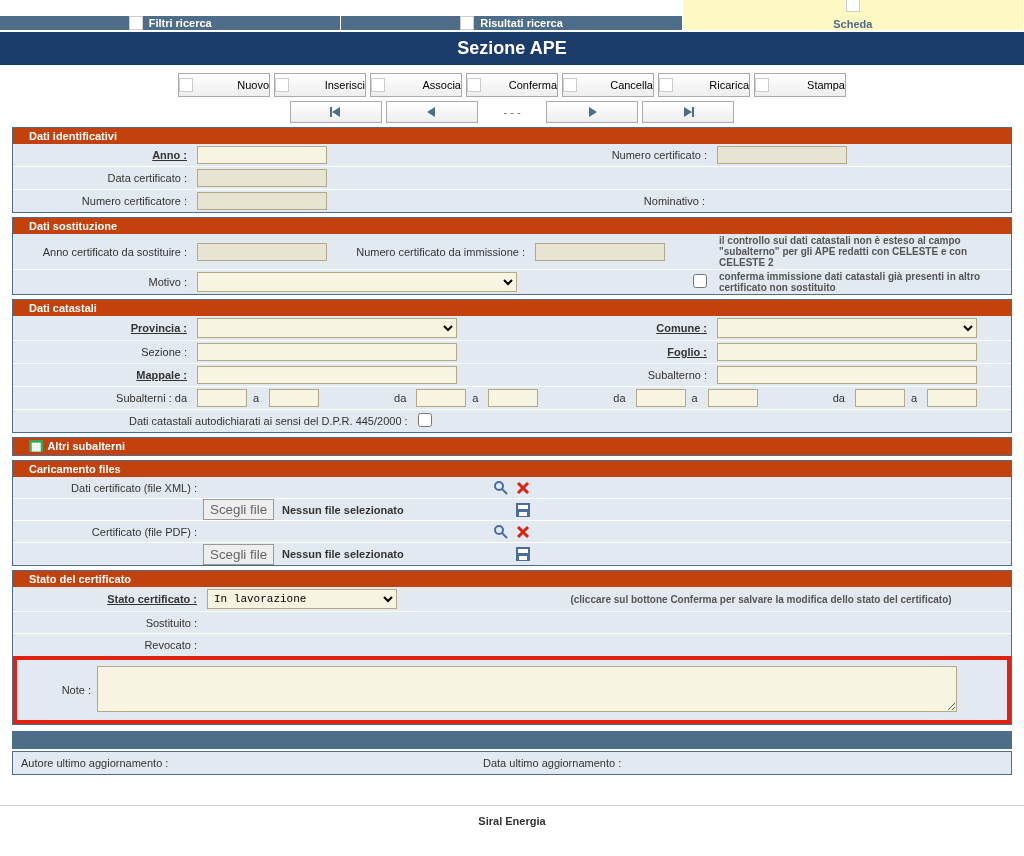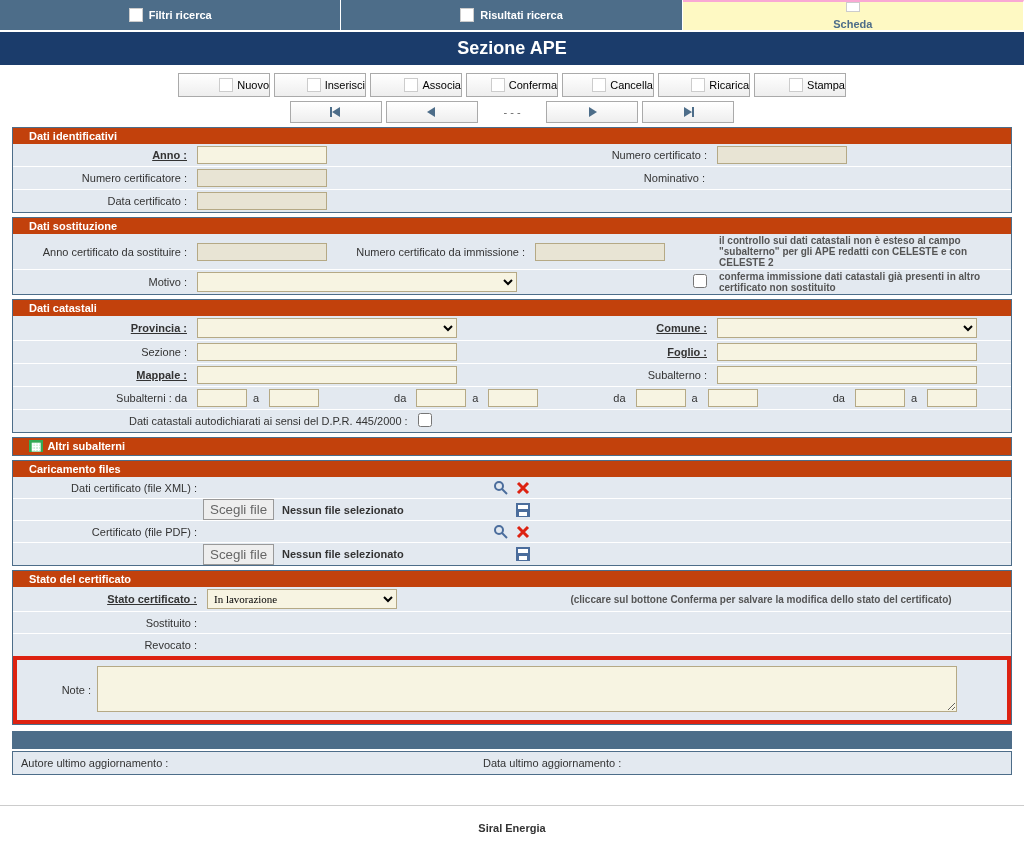"Filtri ricerca" .topbar { align-items: none -> flex-end }
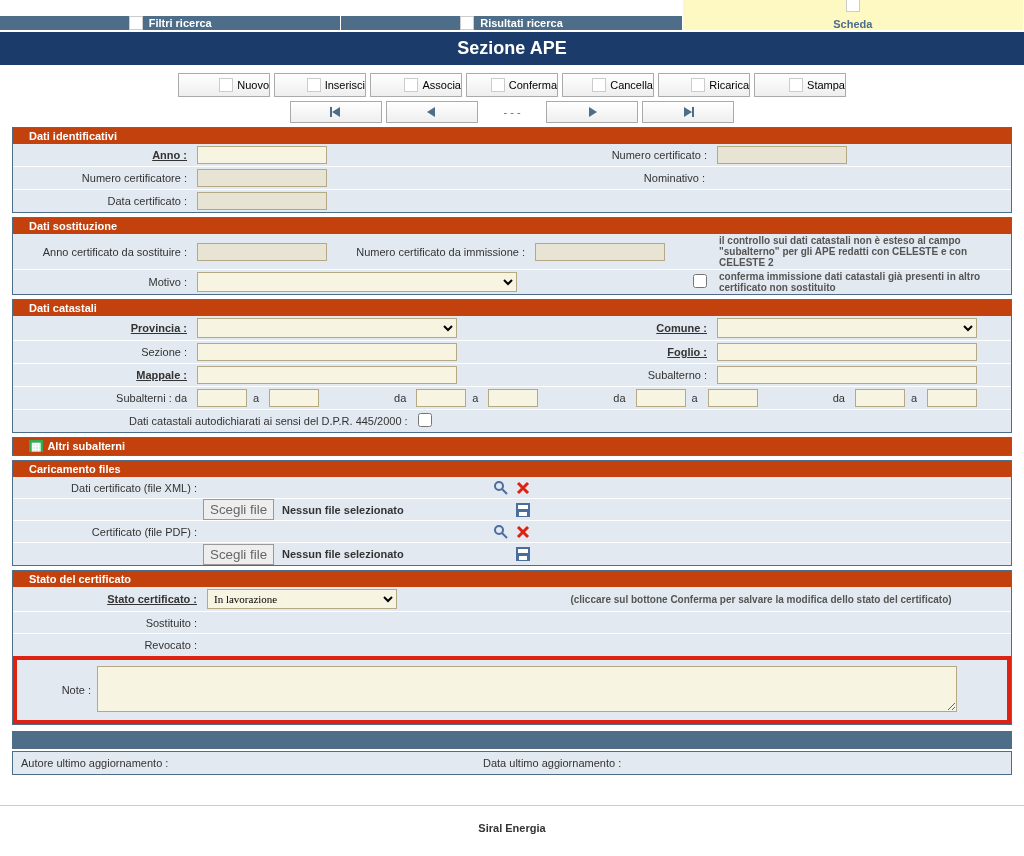"Nuovo" .tbtn { justify-content: flex-end -> space-between }
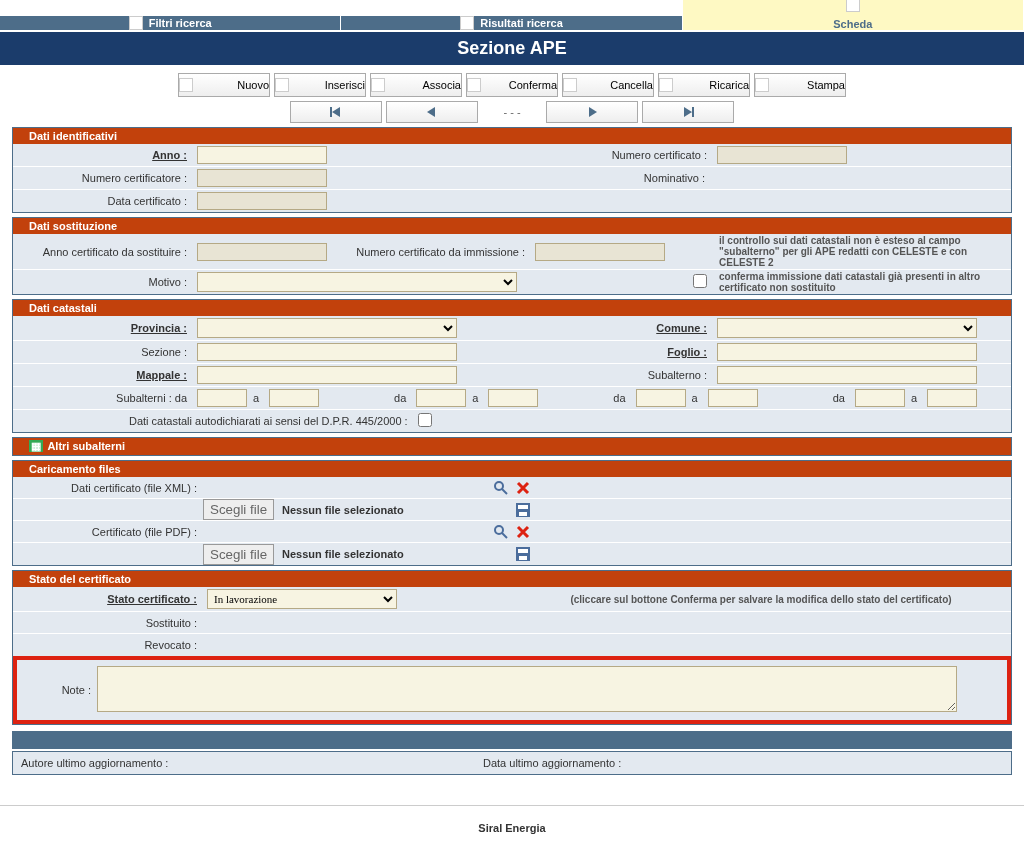"Numero certificatore :" div.row { order: before "Data certificato :" -> after "Data certificato :" }
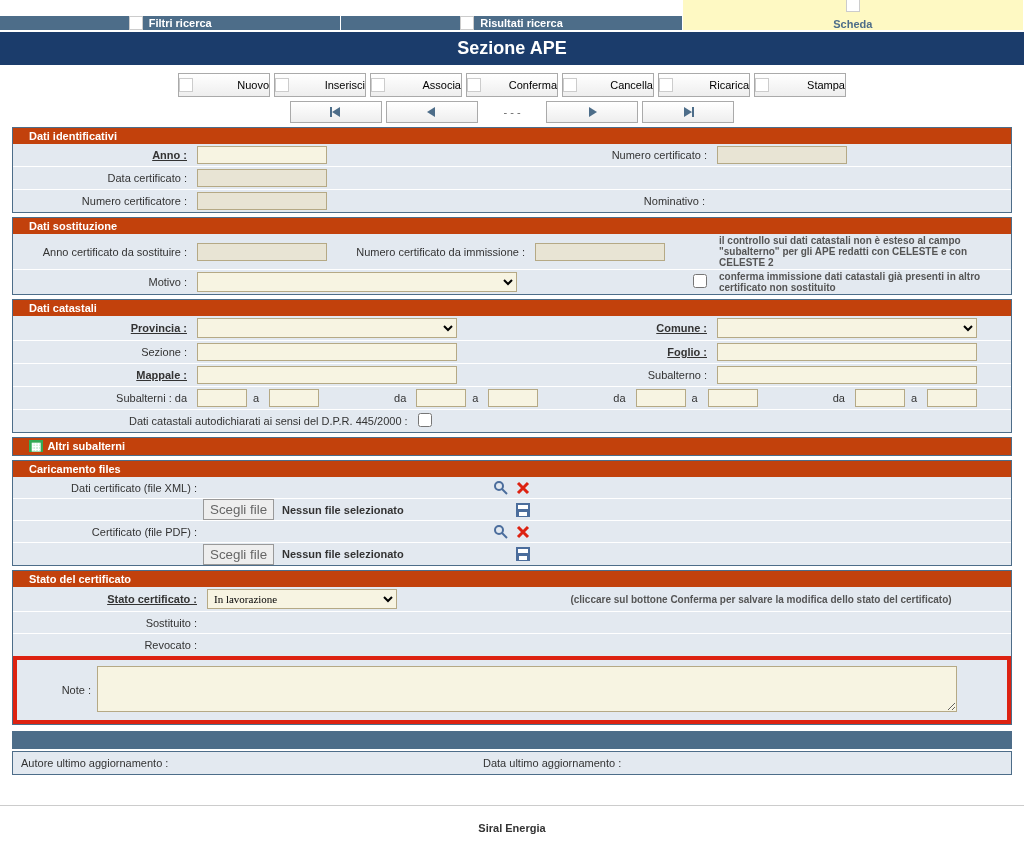"In lavorazione" input[type=text], select, textarea { font-family: Liberation Serif, serif -> Liberation Mono, monospace }
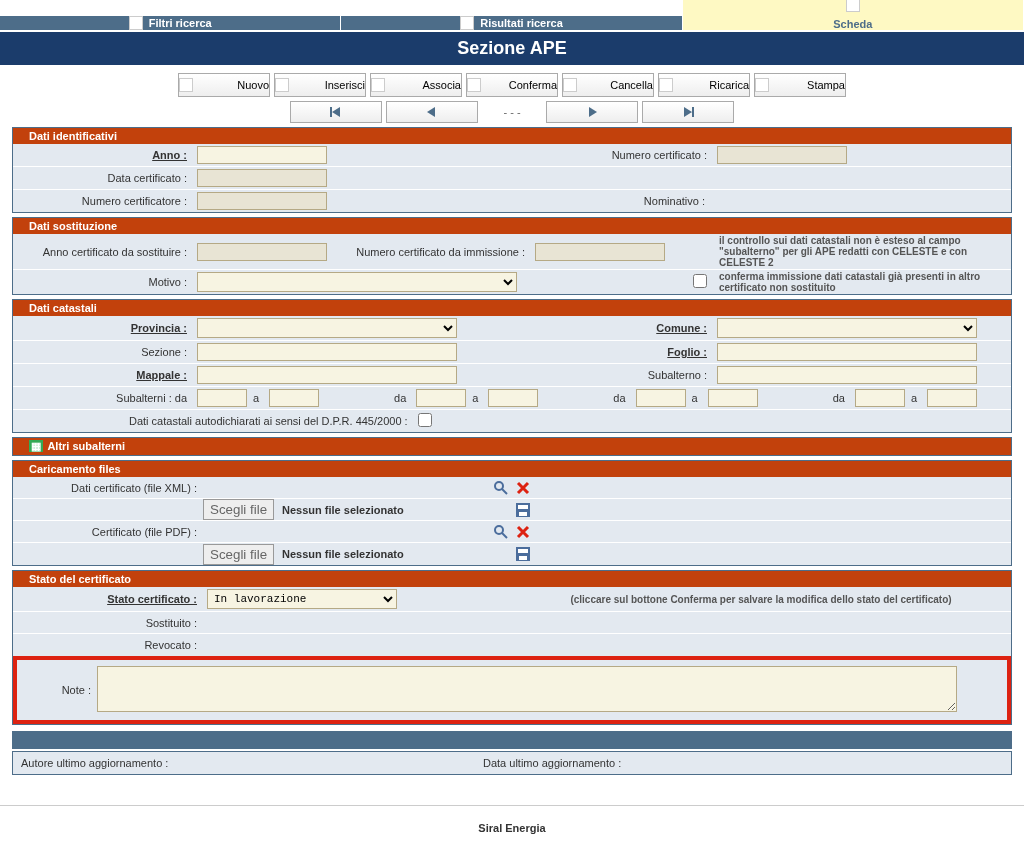"Siral Energia" .footer { padding: 16px -> 9px }
